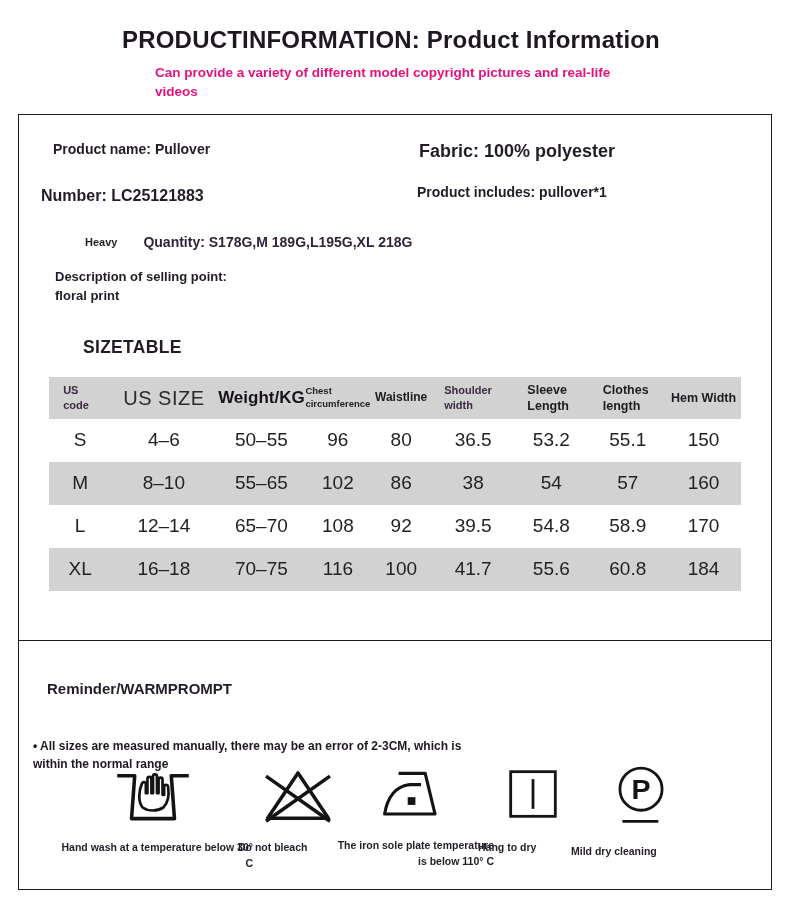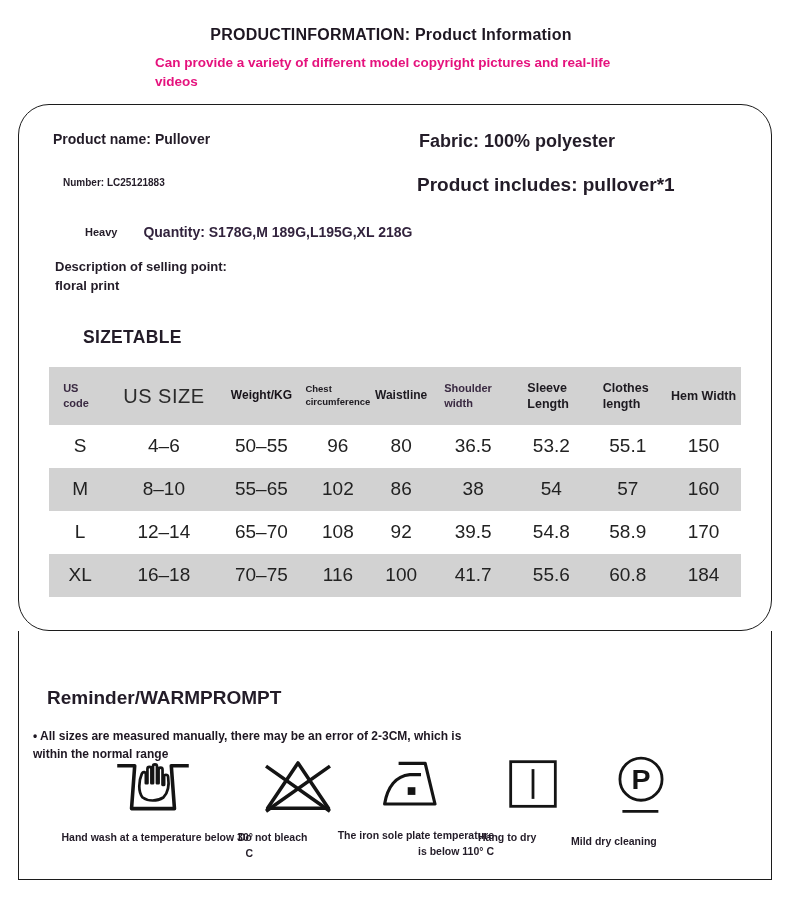"PRODUCTINFORMATION: Product Information" .page-title { font-size: 16px -> 24px }
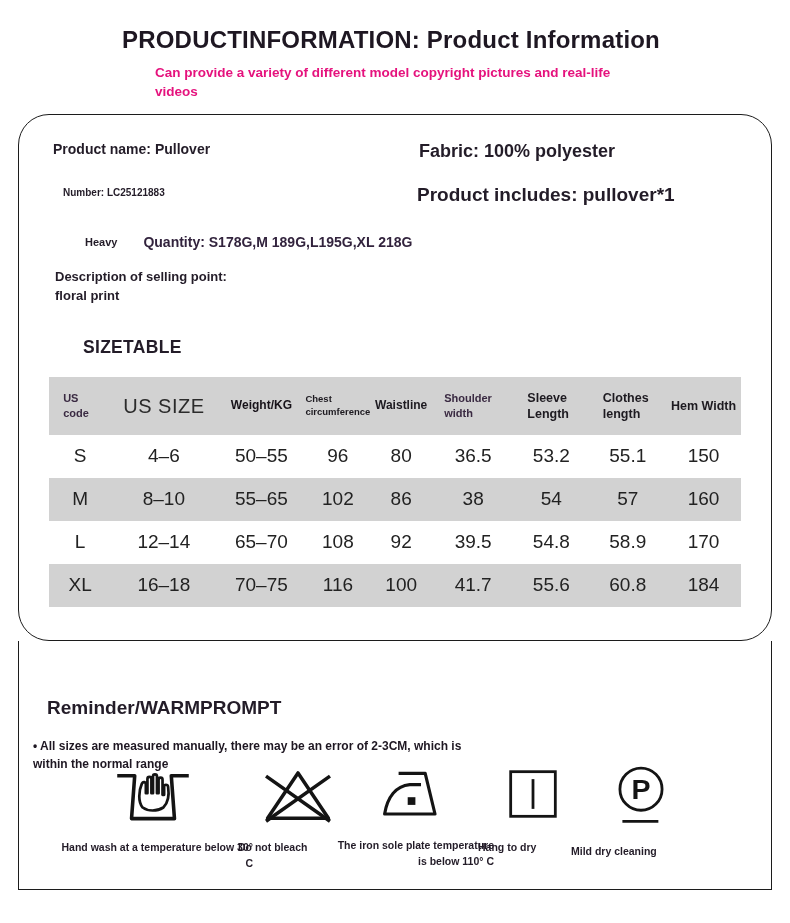"Product name: Pullover" .box1 { border-radius: 31px -> none }
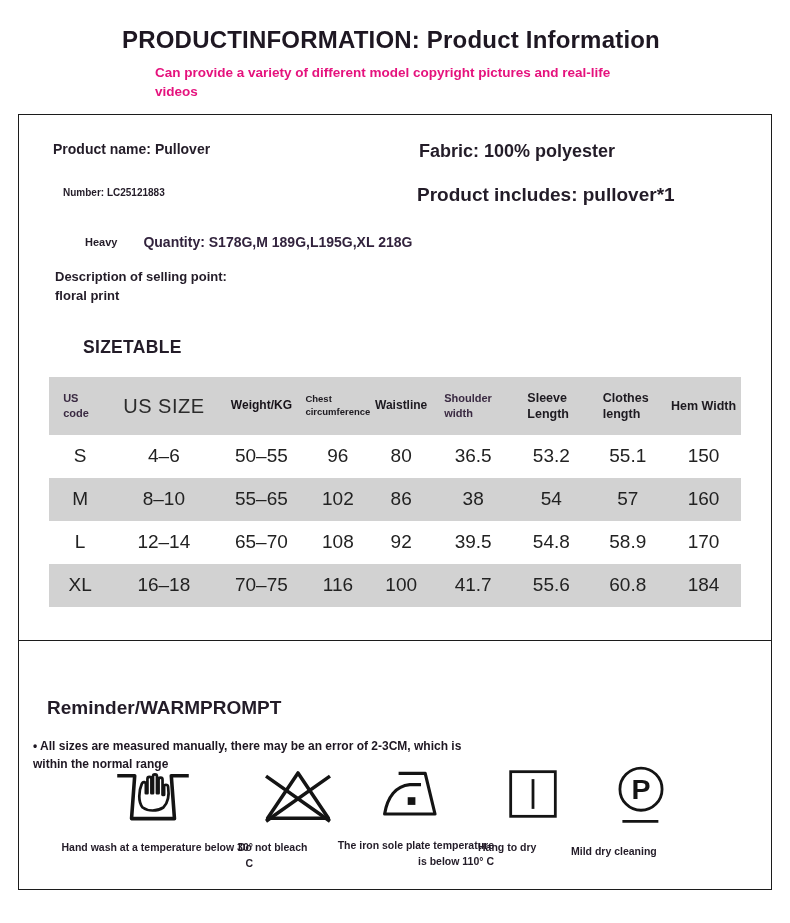"Number: LC25121883" .number { font-size: 10px -> 16px; left: 44px -> 22px }
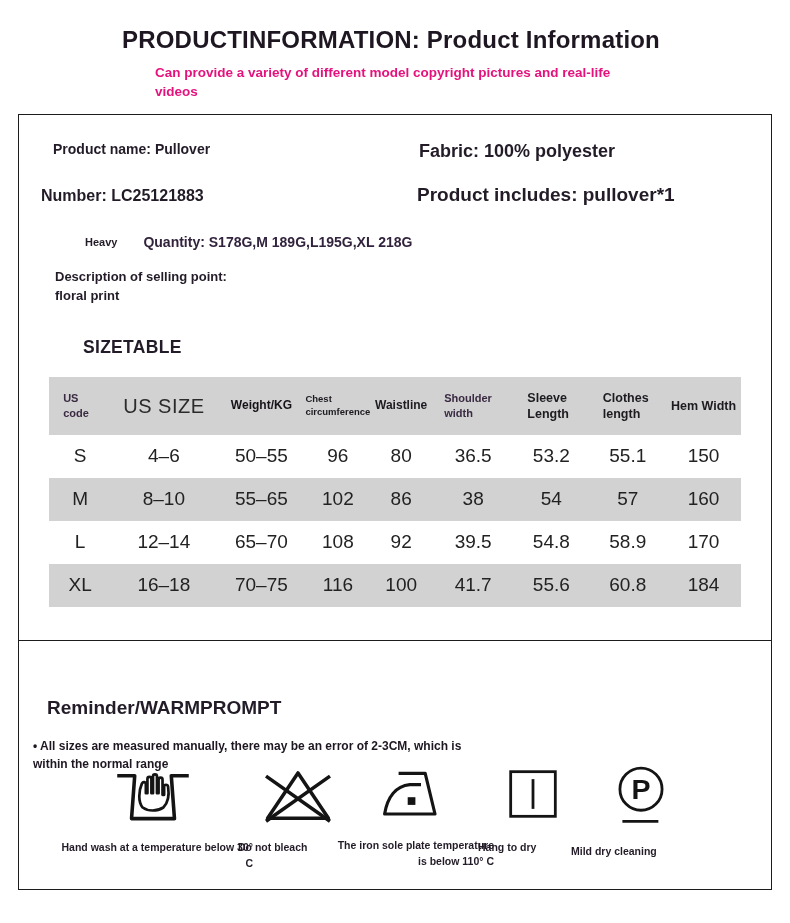"Product includes: pullover*1" .includes { font-size: 19px -> 14px }
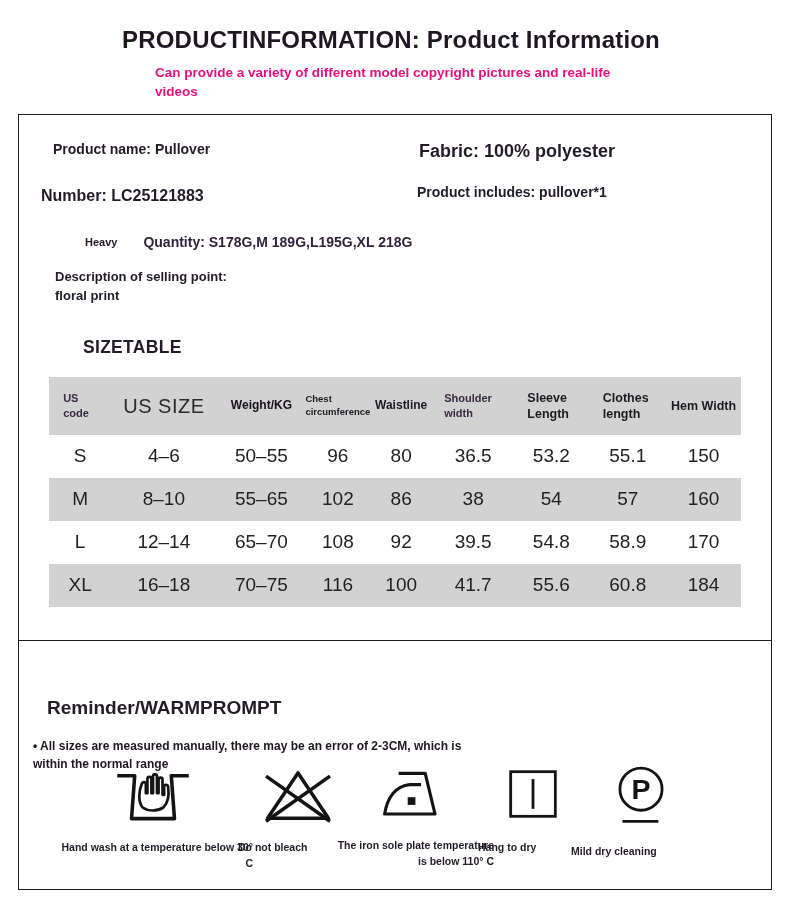"US code" .trow.head { height: 58px -> 42px }
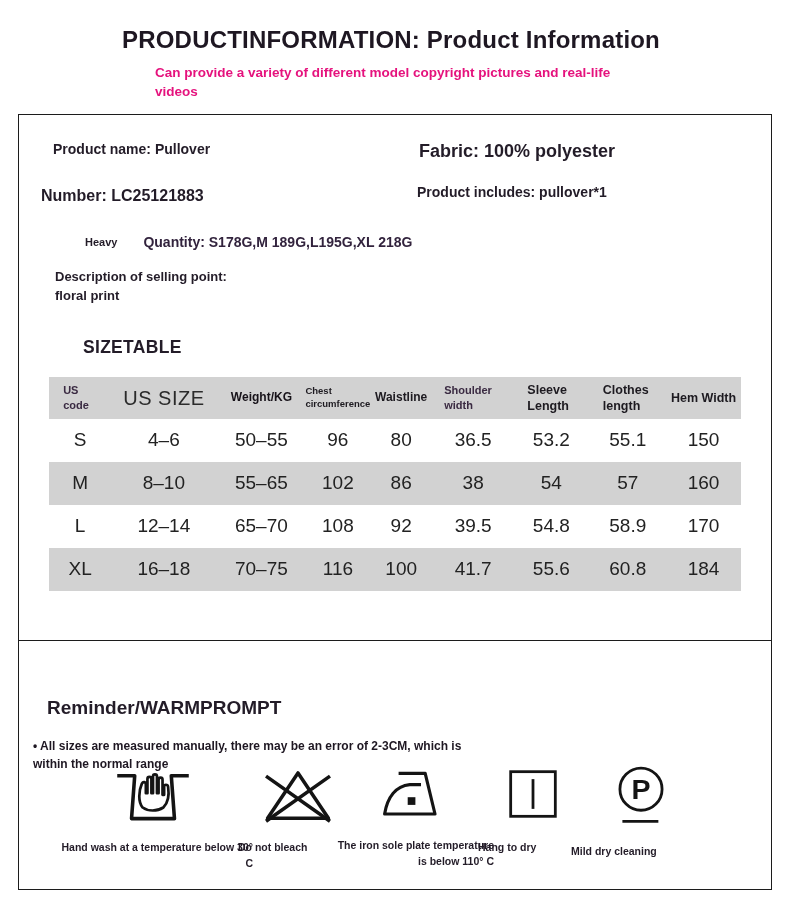"Weight/KG" .h2 { font-size: 12px -> 17px }
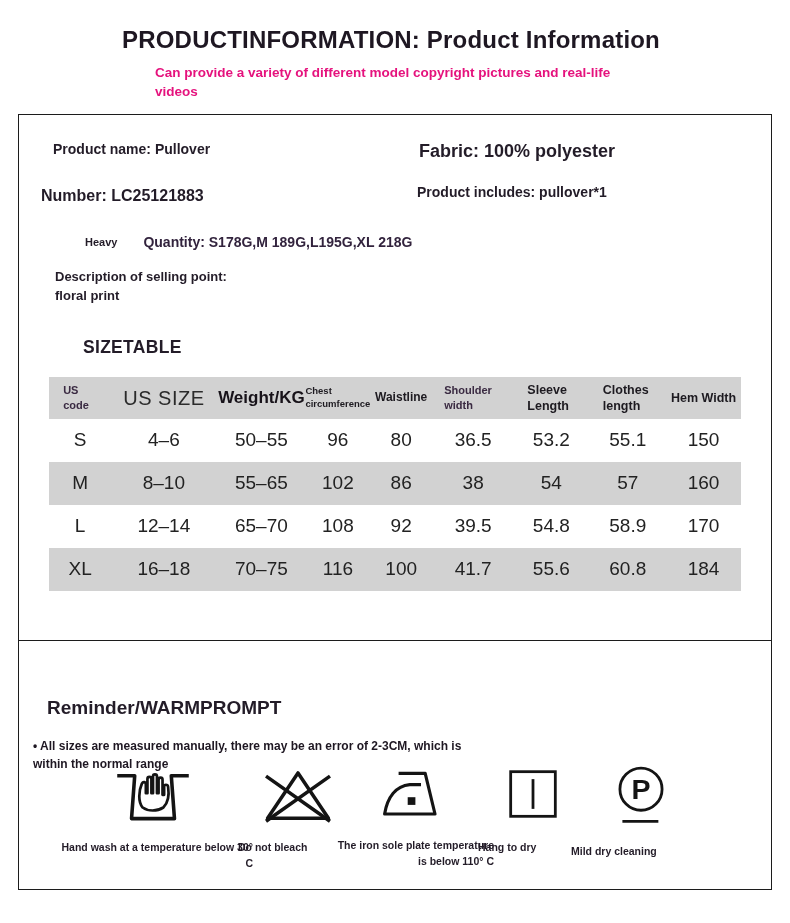"Reminder/WARMPROMPT" .reminder-h { font-size: 19px -> 15px; top: 56px -> 39px }
